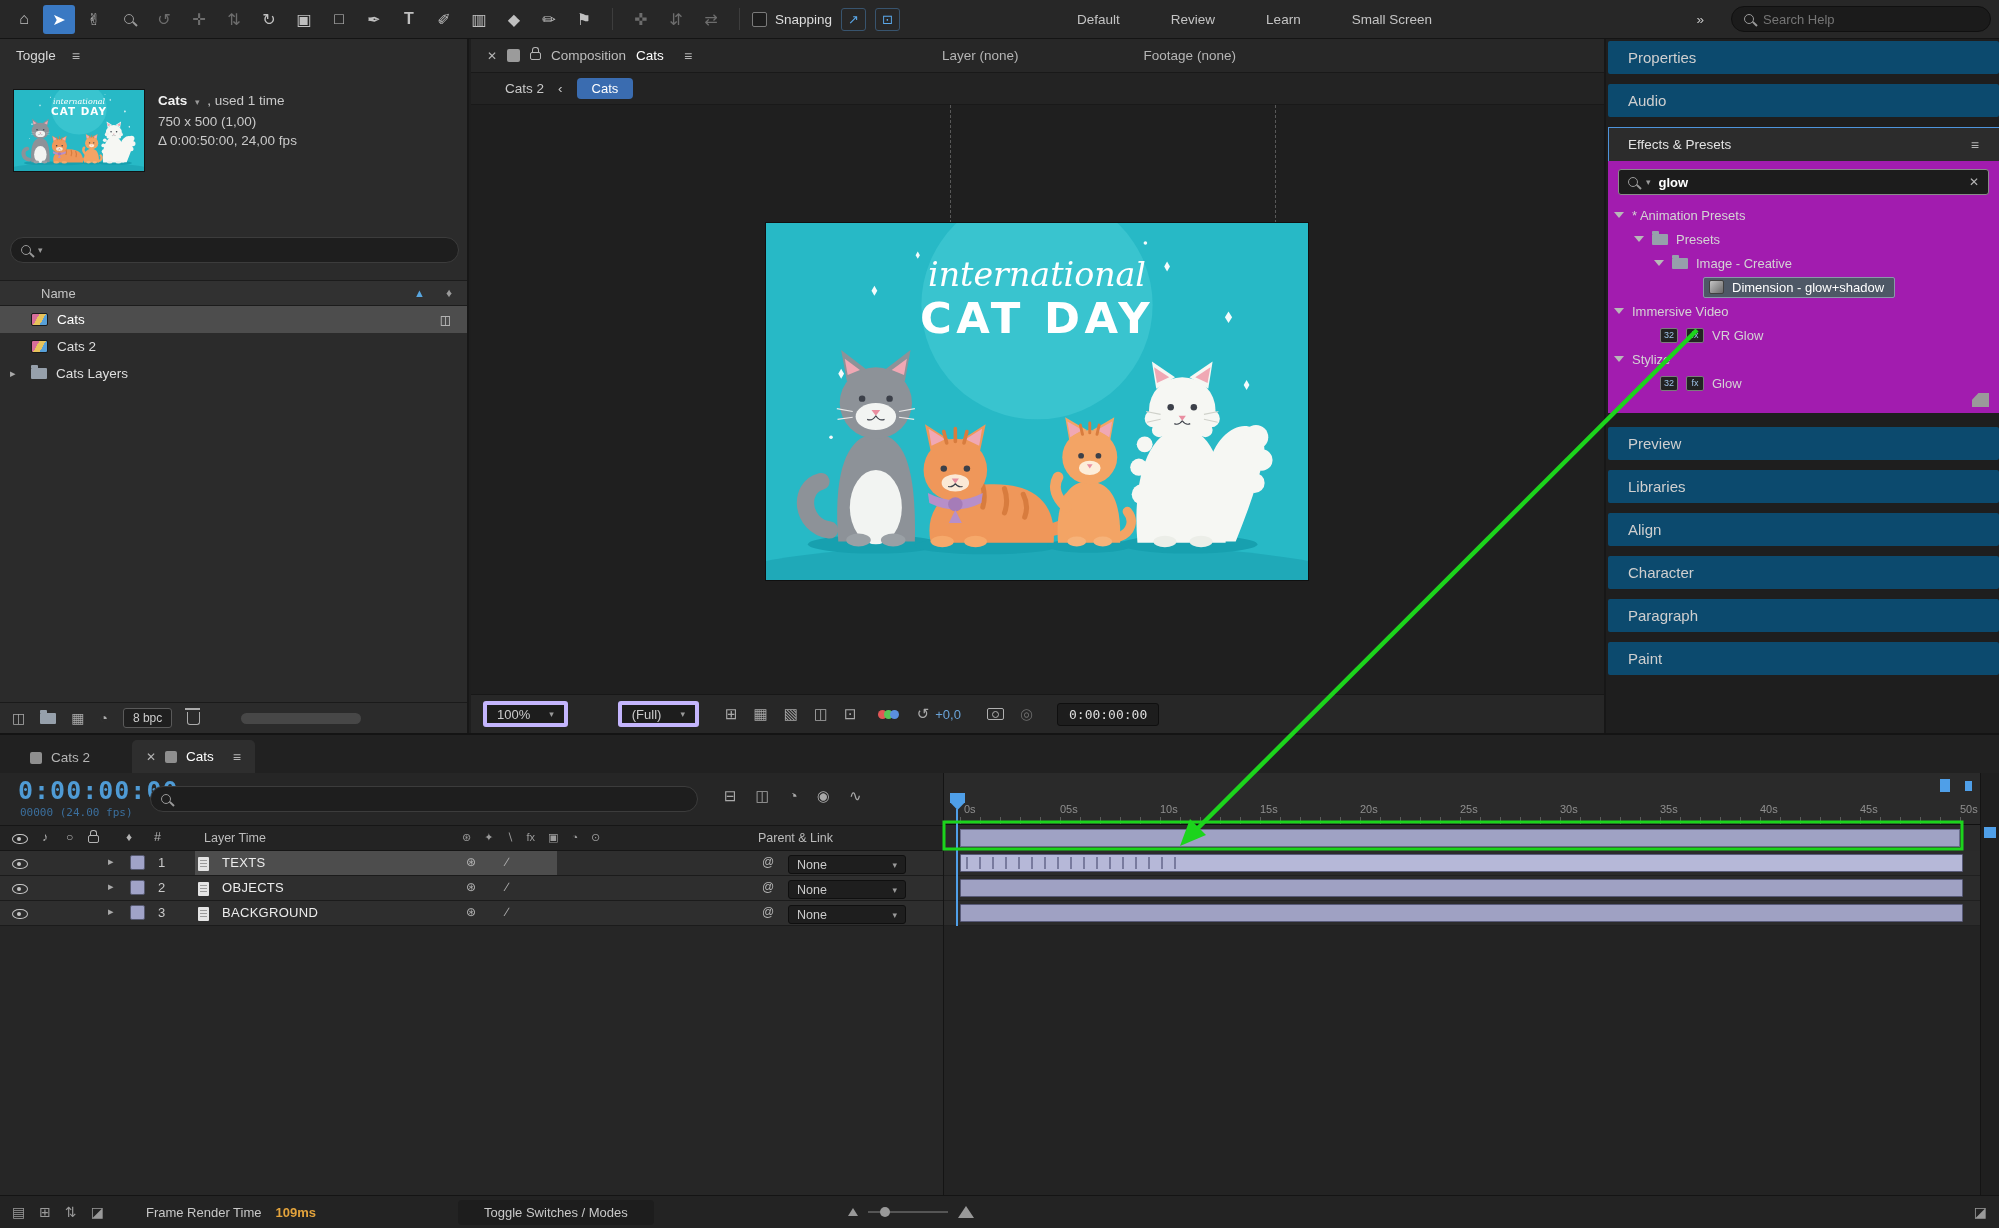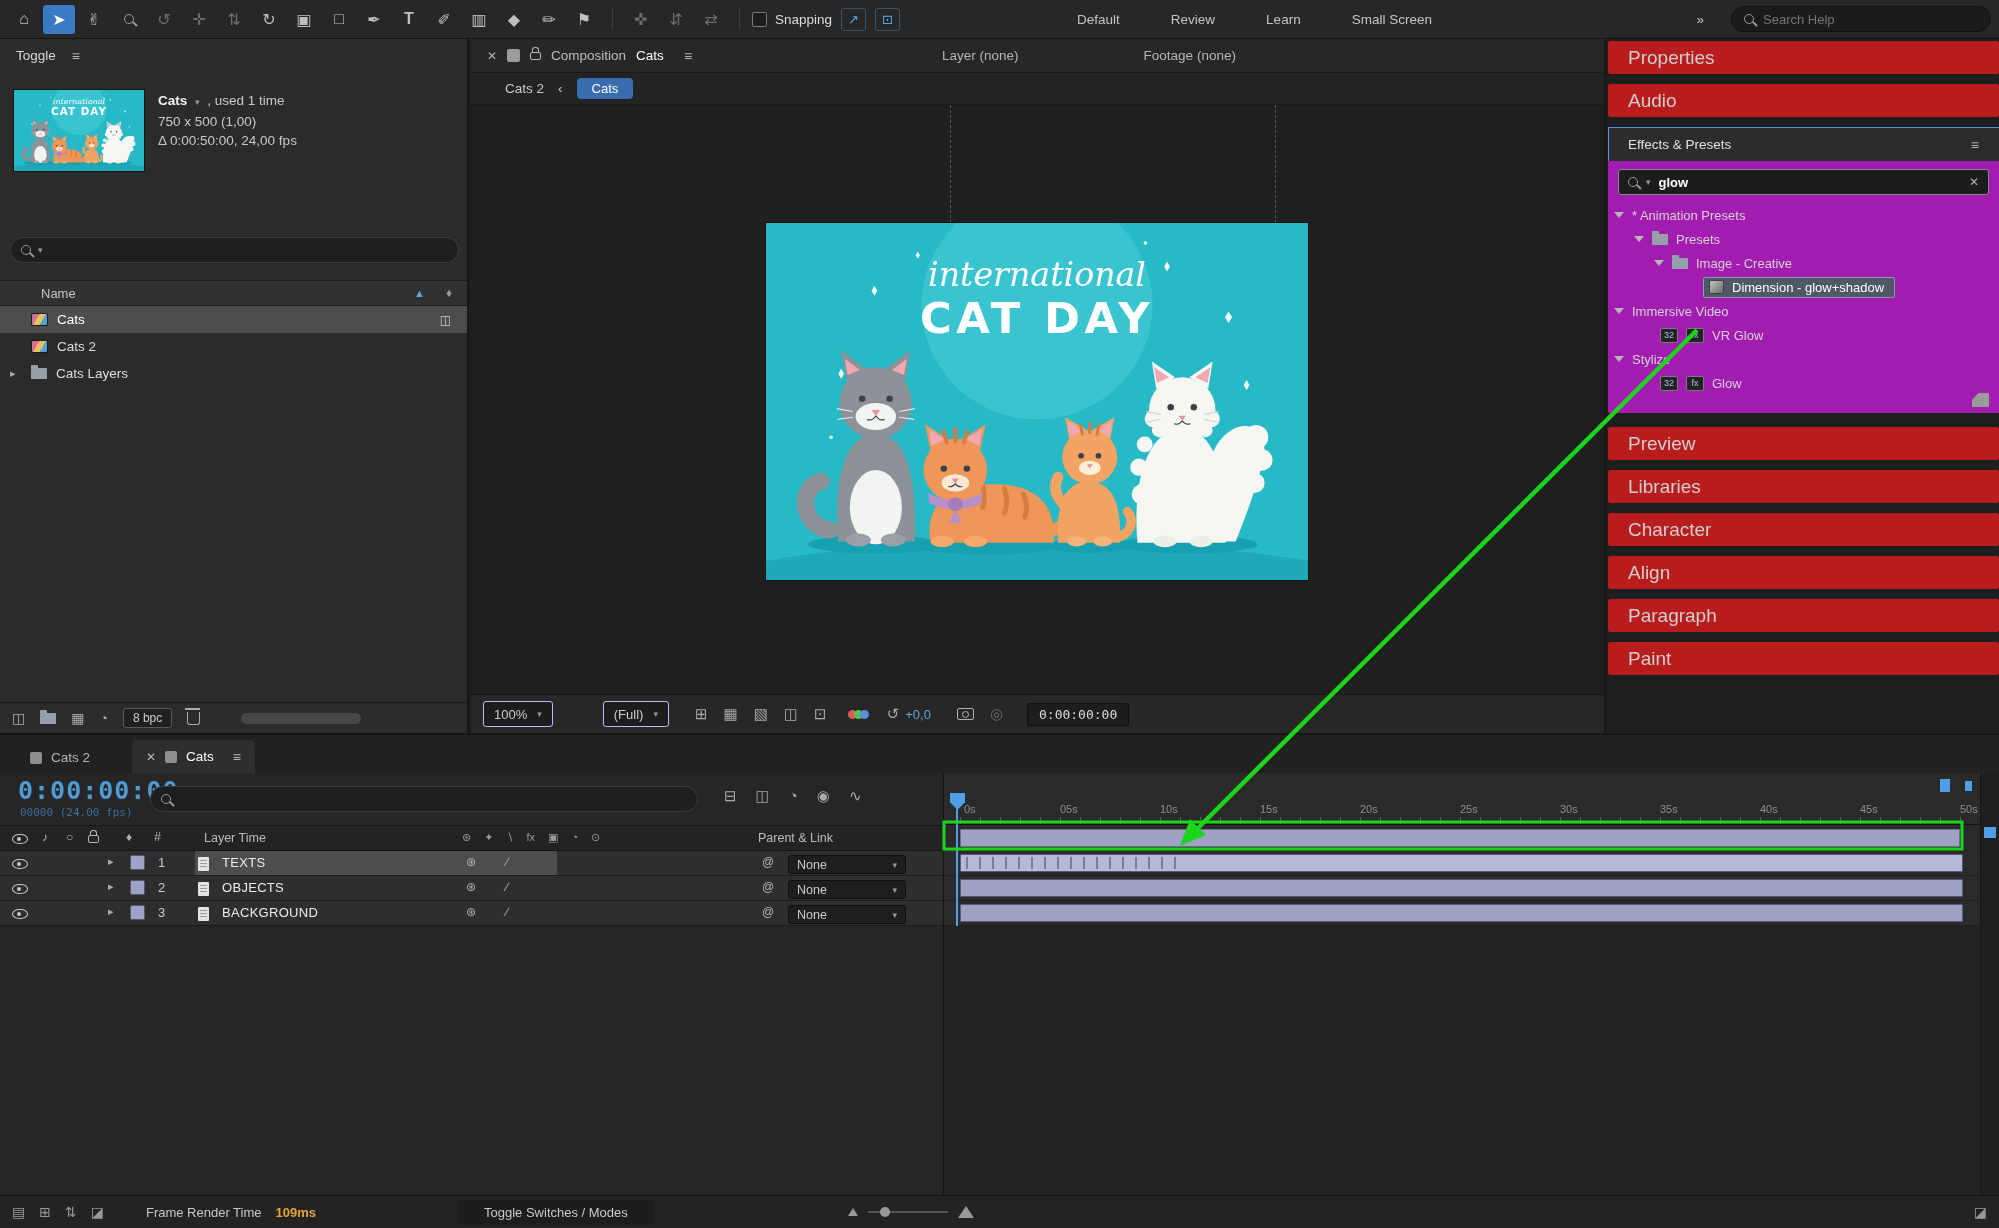"Properties" .r-hdr { background: #b91c1c -> #0c4a6e; font-size: 19px -> 15px }
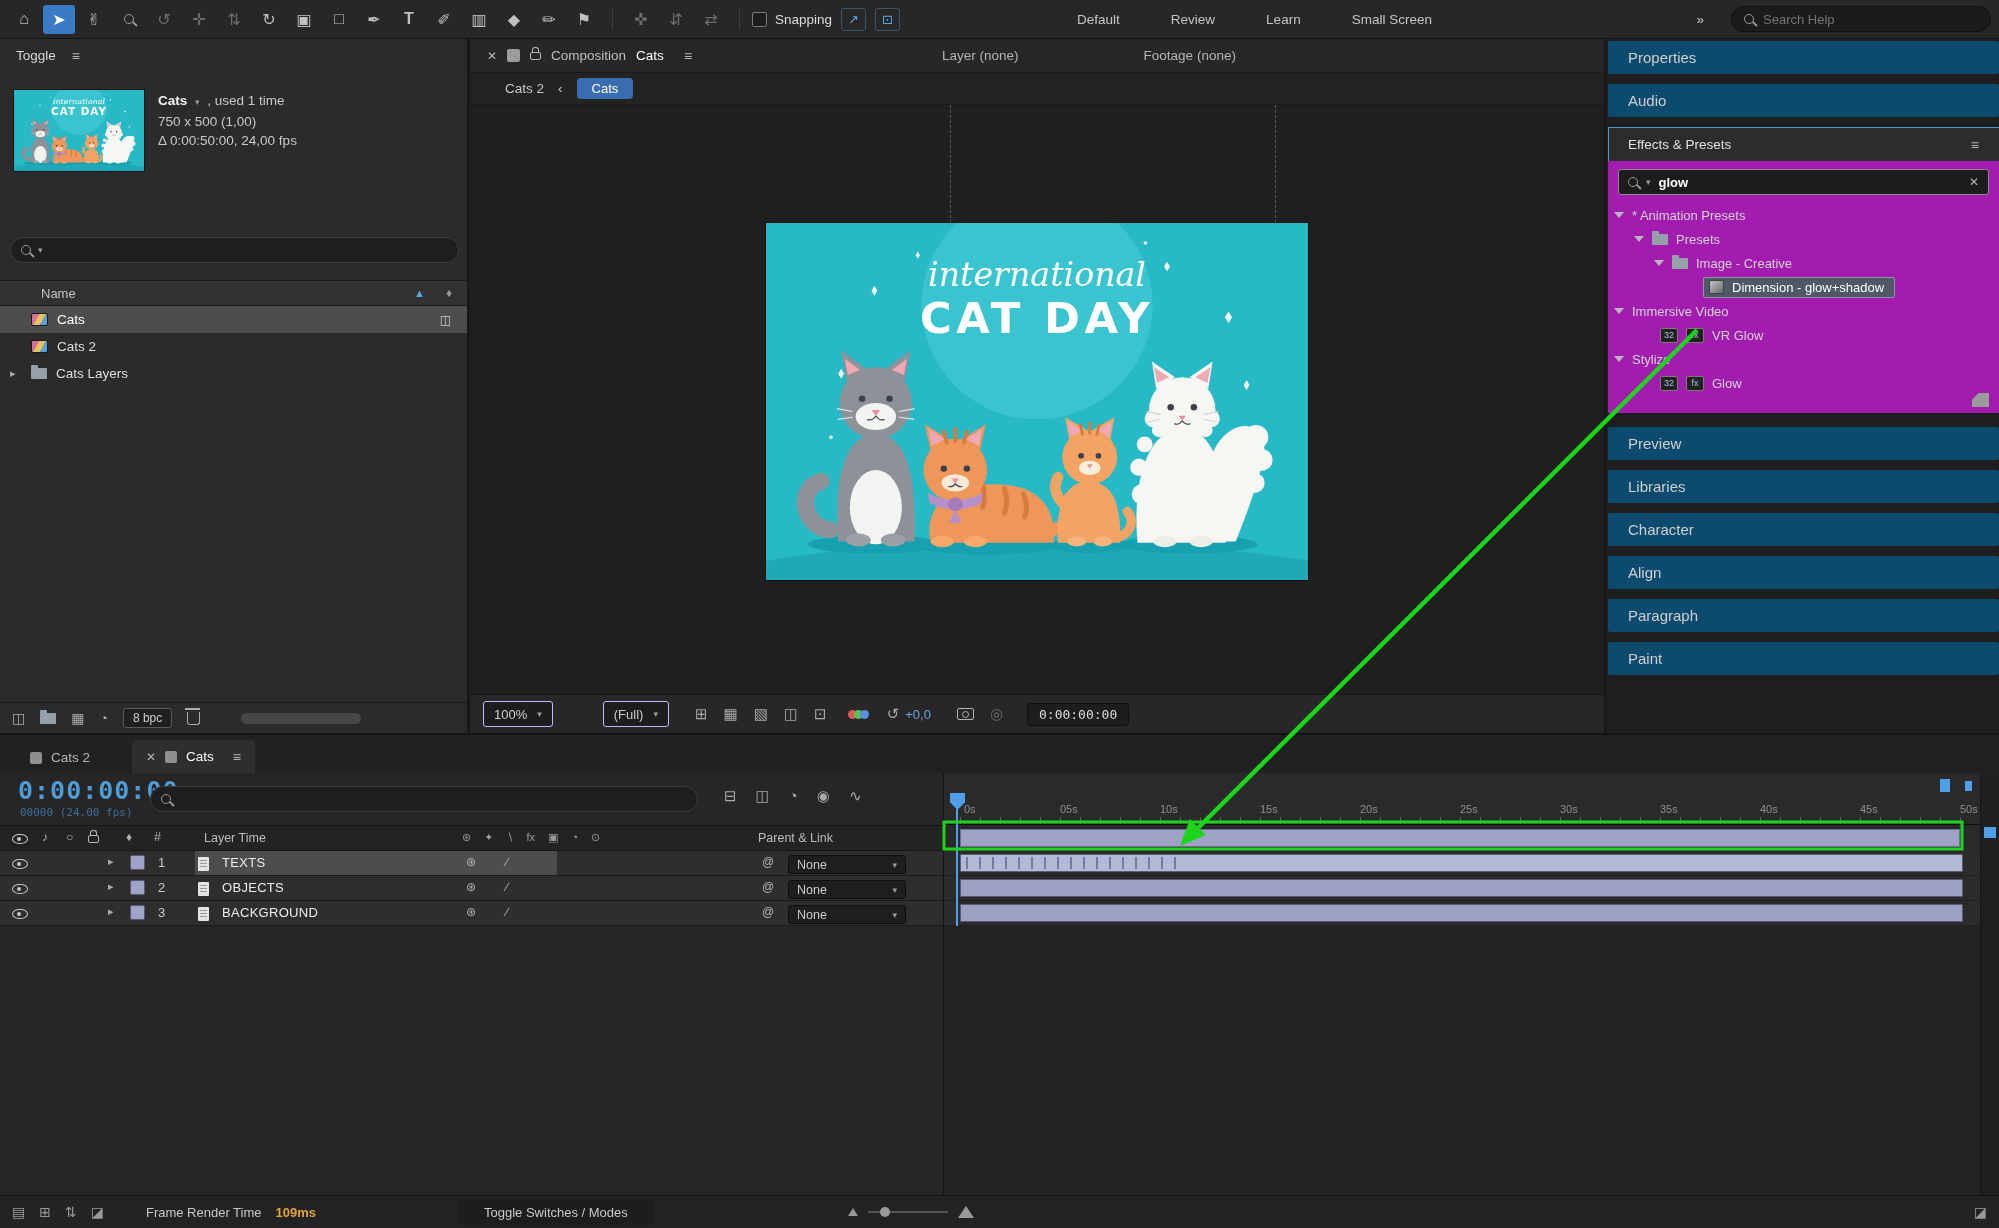"Character" div.r-hdr { order: before "Align" -> after "Align" }
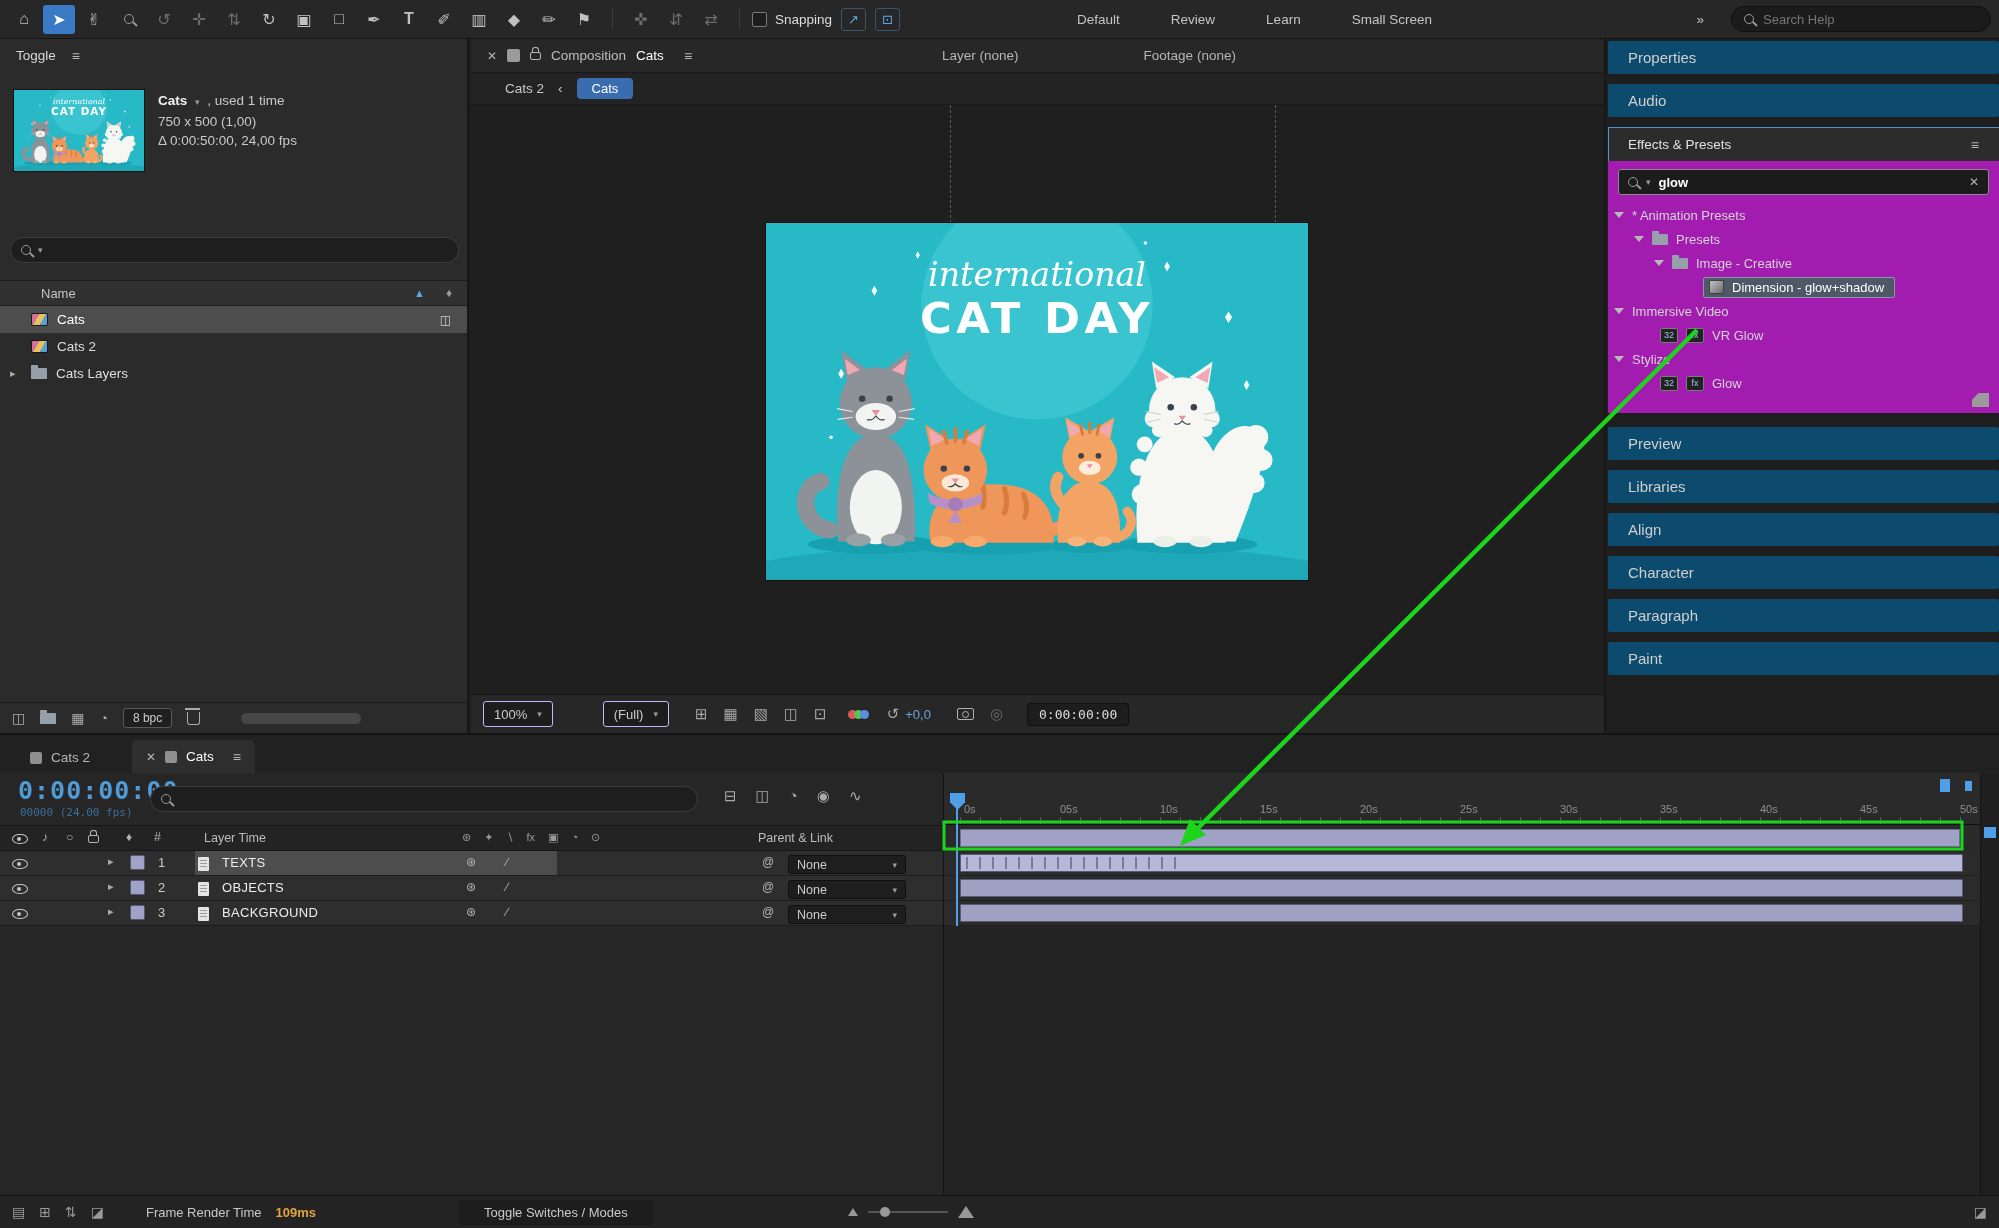"100%" .dd { border: 1px solid #c4b5fd -> 4px solid #c4b5fd; gap: 10px -> 19px }
